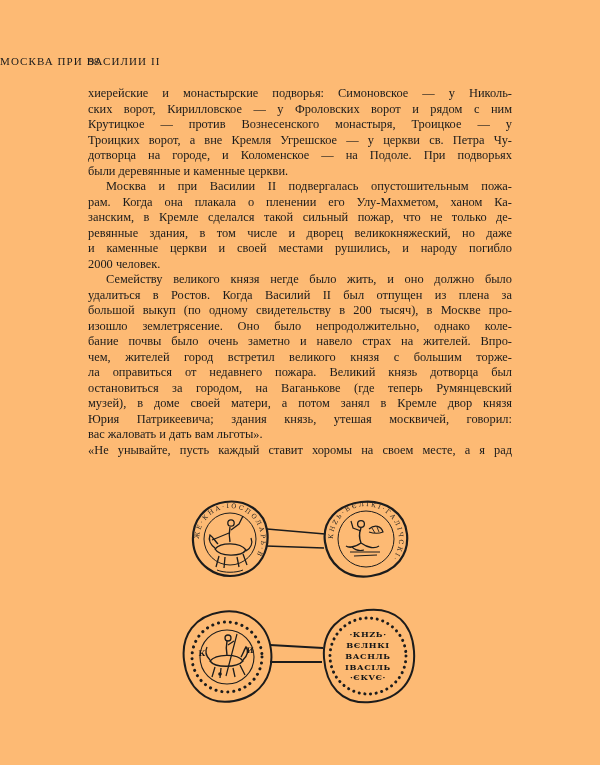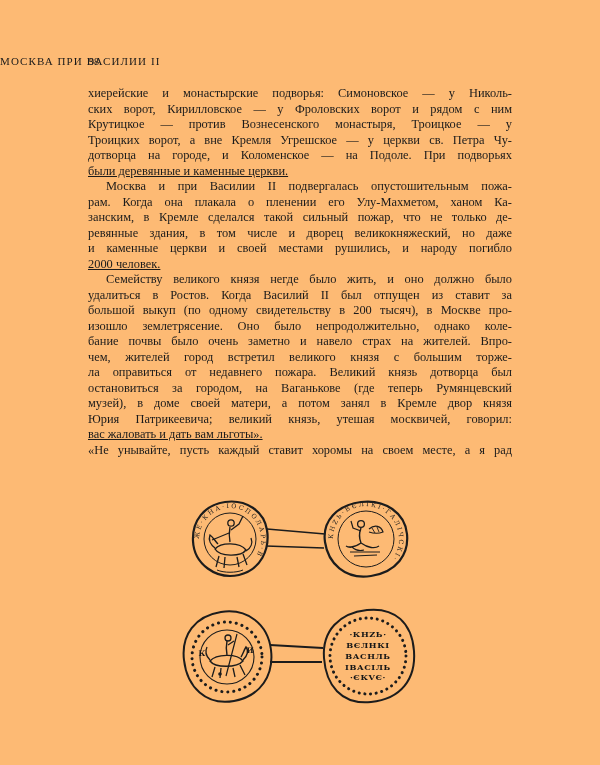"были деревянные и каменные церкви." .textblock .line.last { text-decoration: underline -> none }
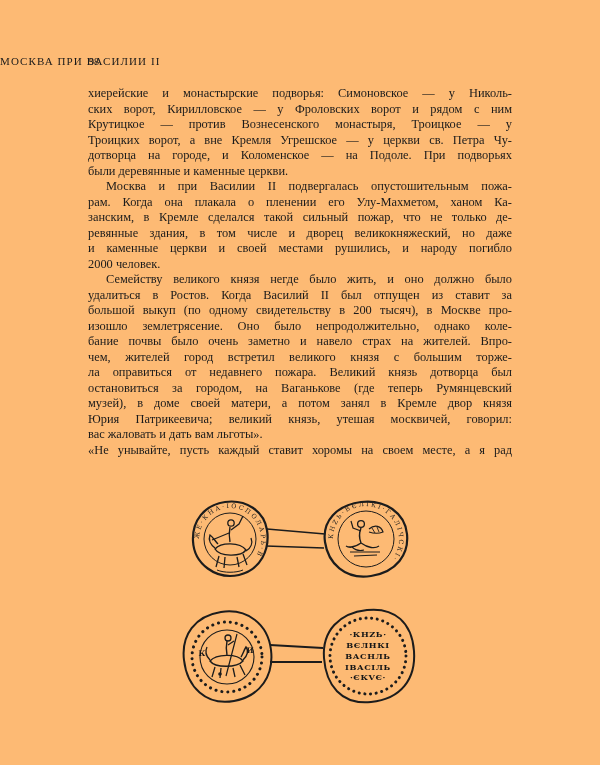"удалиться в Ростов. Когда Василий" div.line { text: ставит -> плена }
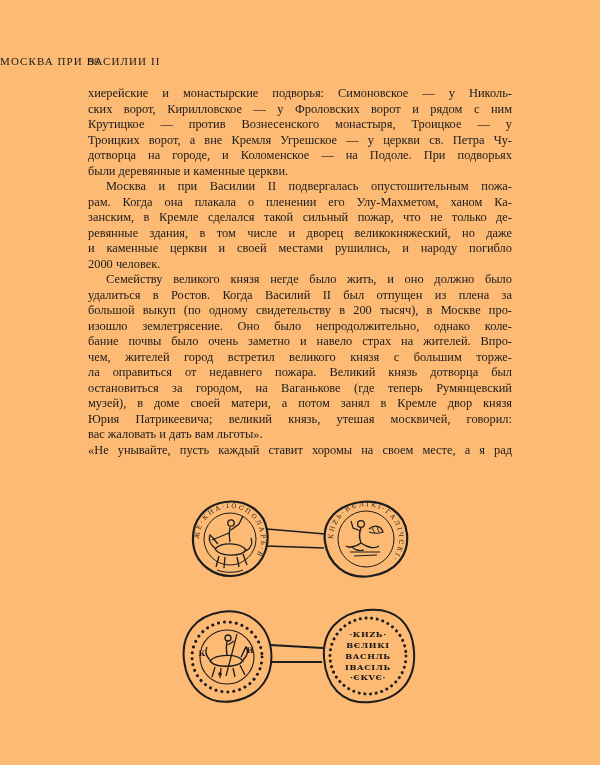"Юрия Патрикеевича; великий князь, утешая" div.line { text: великий -> здания }
